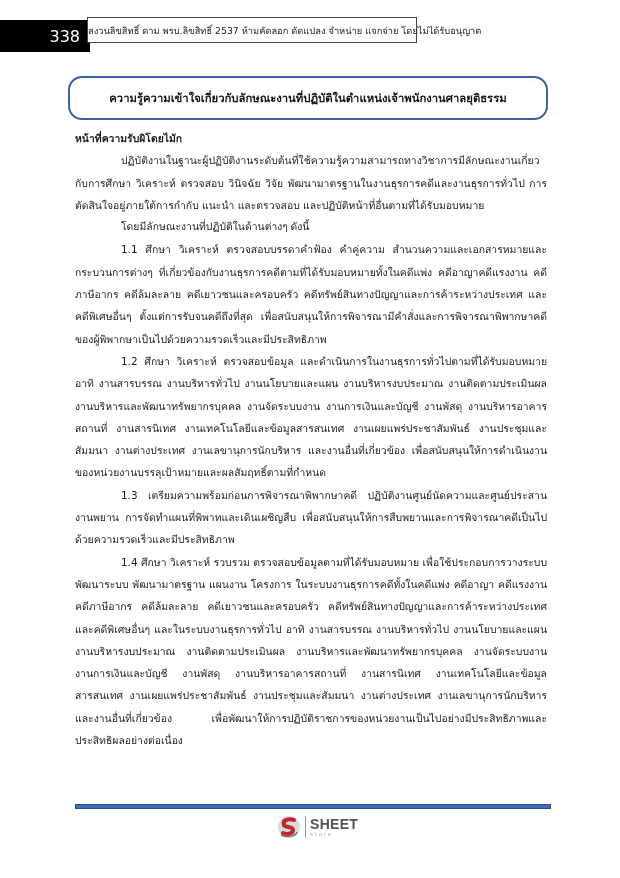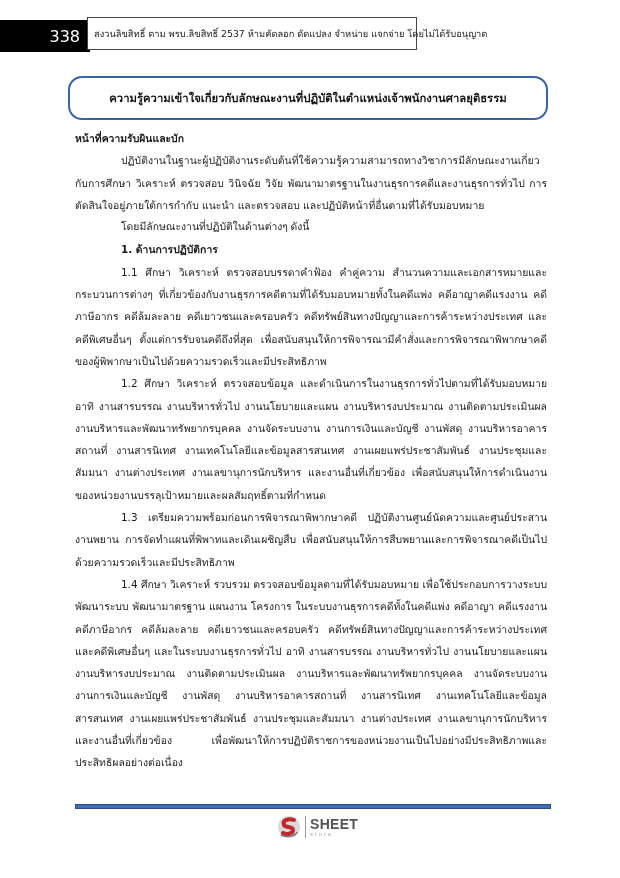"สงวนลิขสิทธิ์ ตาม พรบ.ลิขสิทธิ์ 2537" .copyright-box { height: 33px -> 26px; padding-left: 6px -> none }
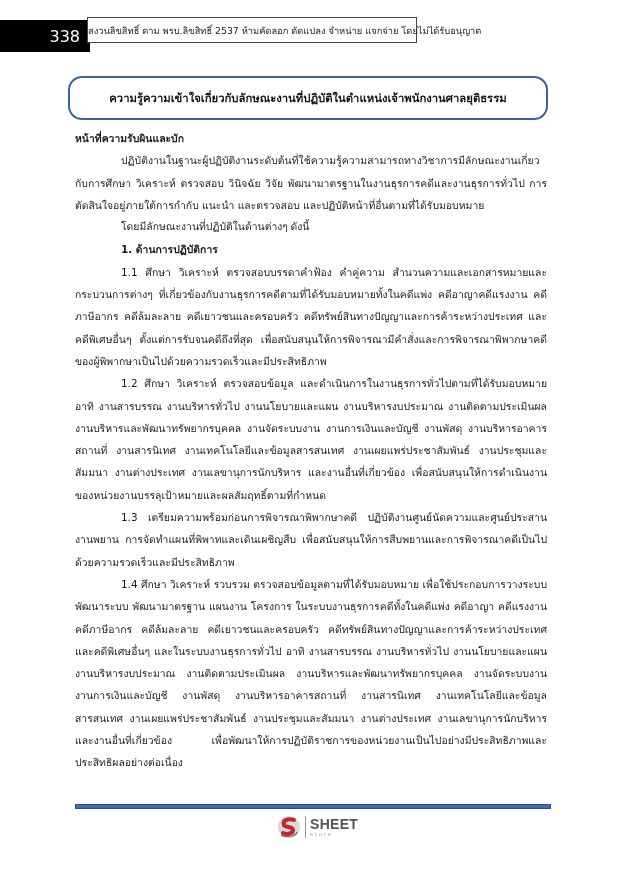"หน้าที่ความรับผินและบัก" p.heading { text: หน้าที่ความรับผินและบัก -> หน้าที่ความรับผิโดยไมัก }
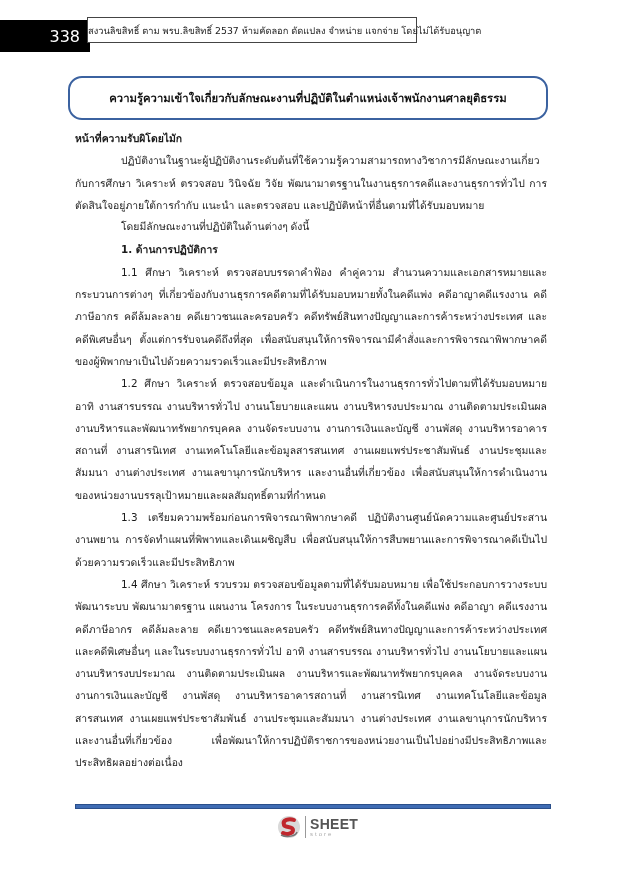"1. ด้านการปฏิบัติการ" p.sub-heading { html: <p>1. ด้านการปฏิบัติการ</p> -> none }
